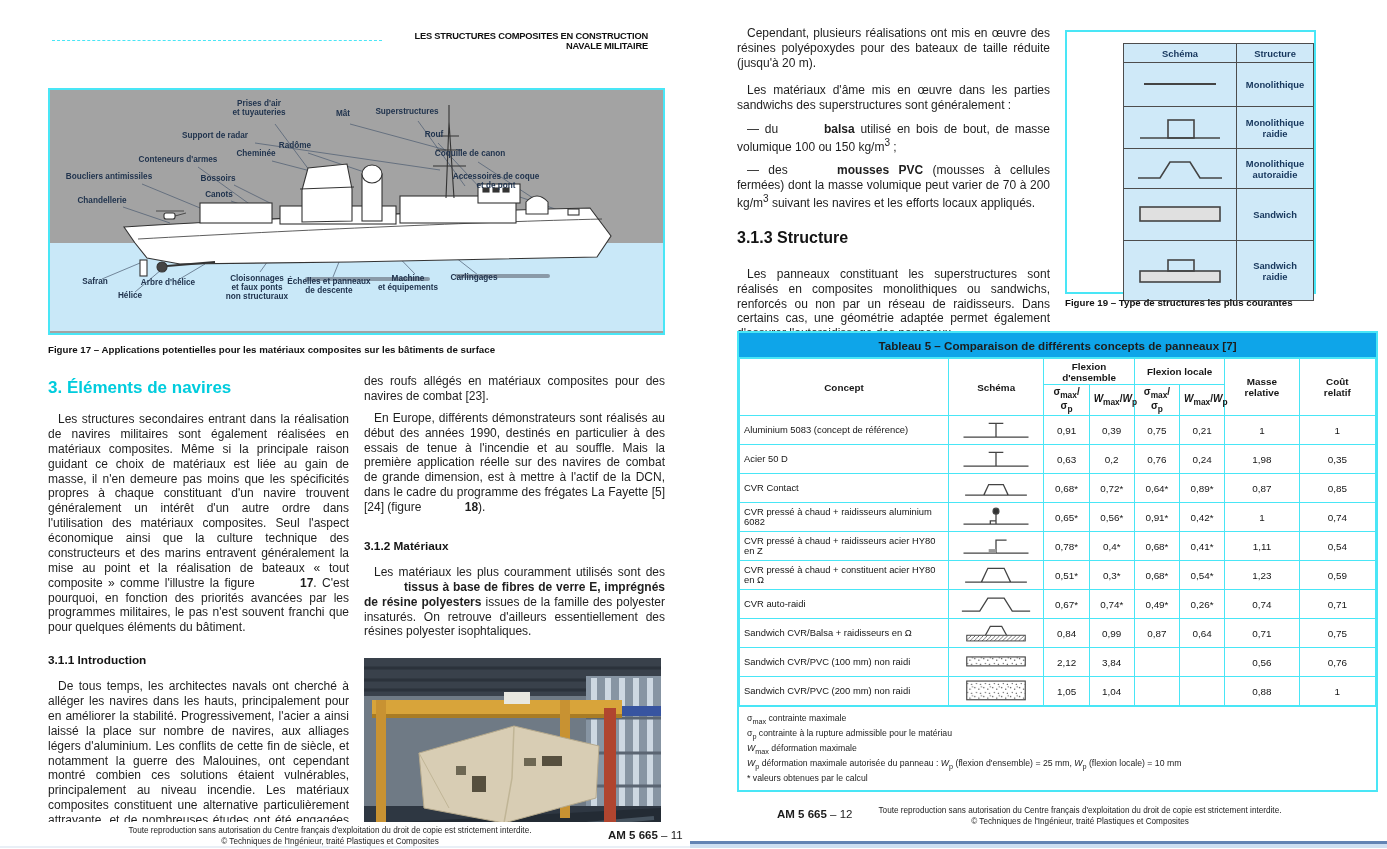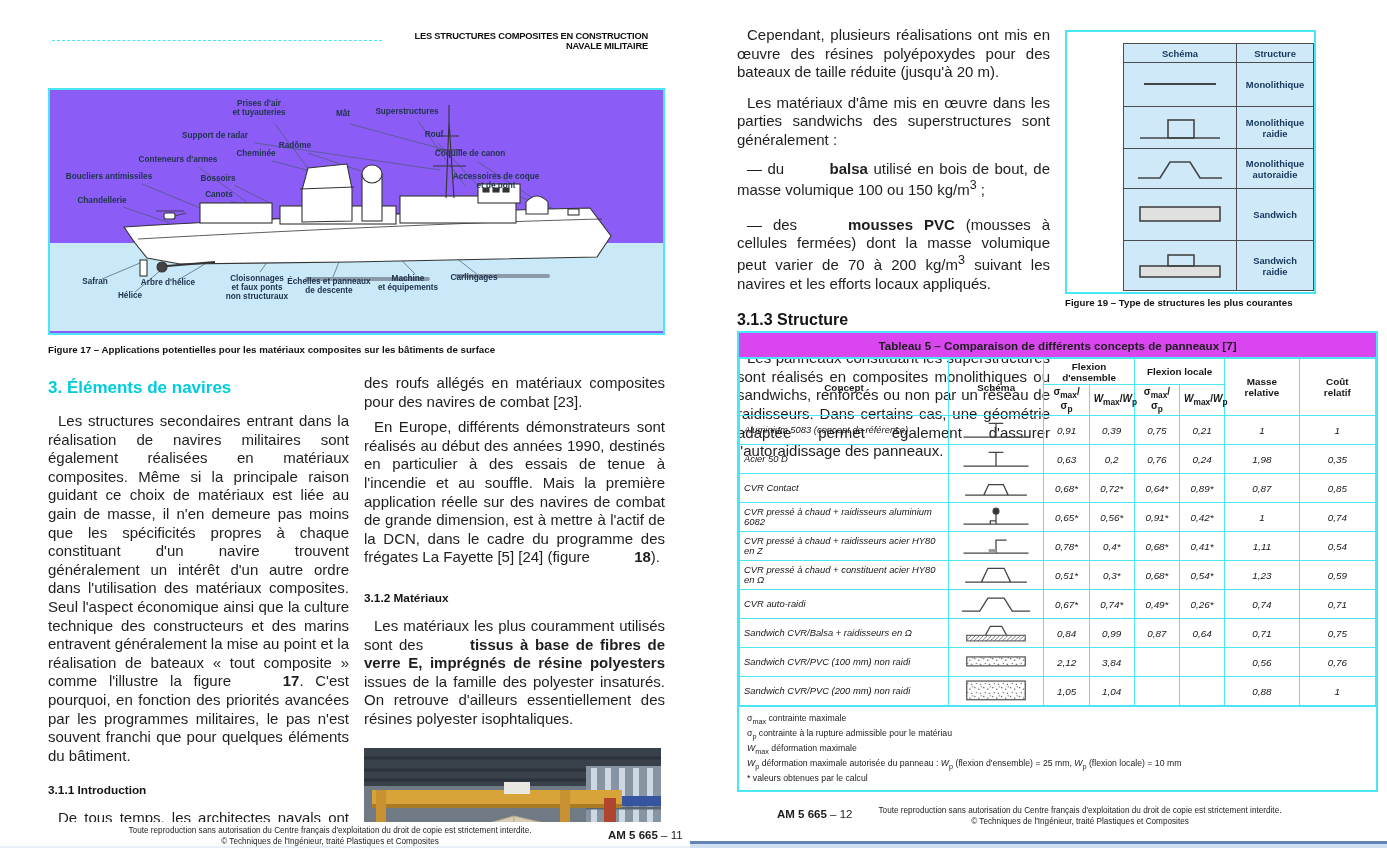"Cependant, plusieurs réalisations ont" .p { font-size: 15px -> 12px }
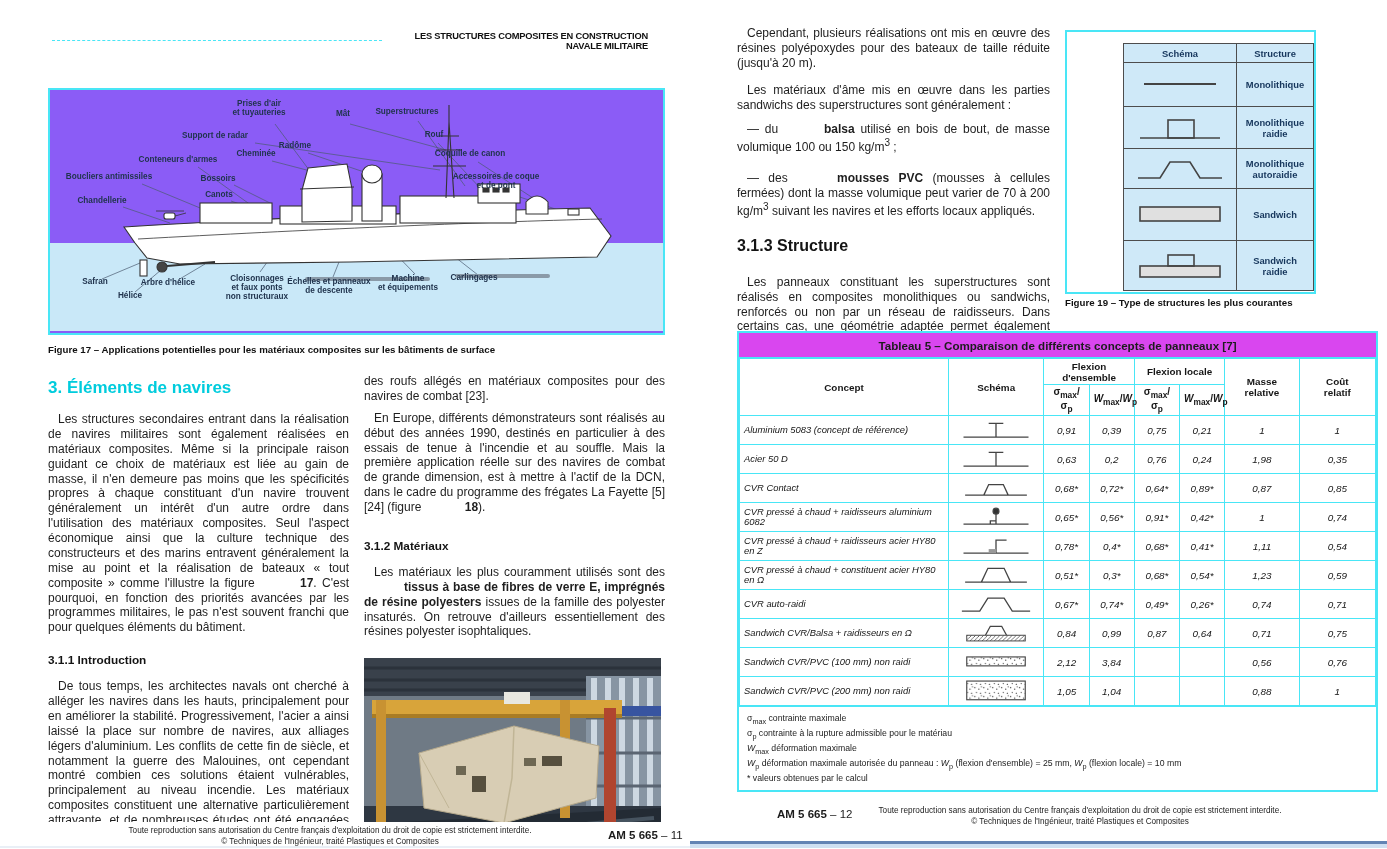"Prises d'air et tuyauteries" .fig17 { background: #8b5cf6 -> #a3a3a3 }
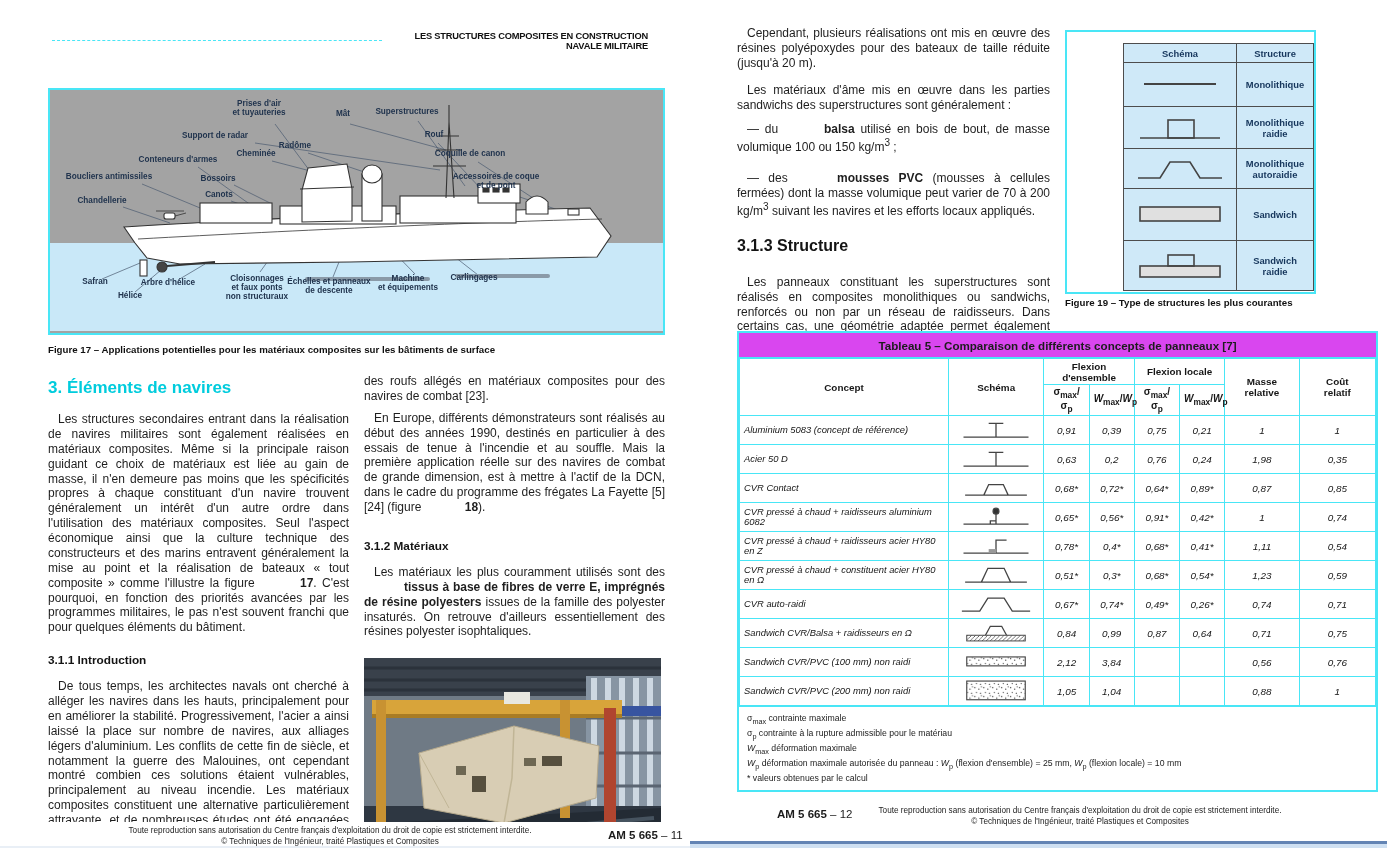"— des mousses PVC (mousses" p.p { margin-top: 16px -> 8px }
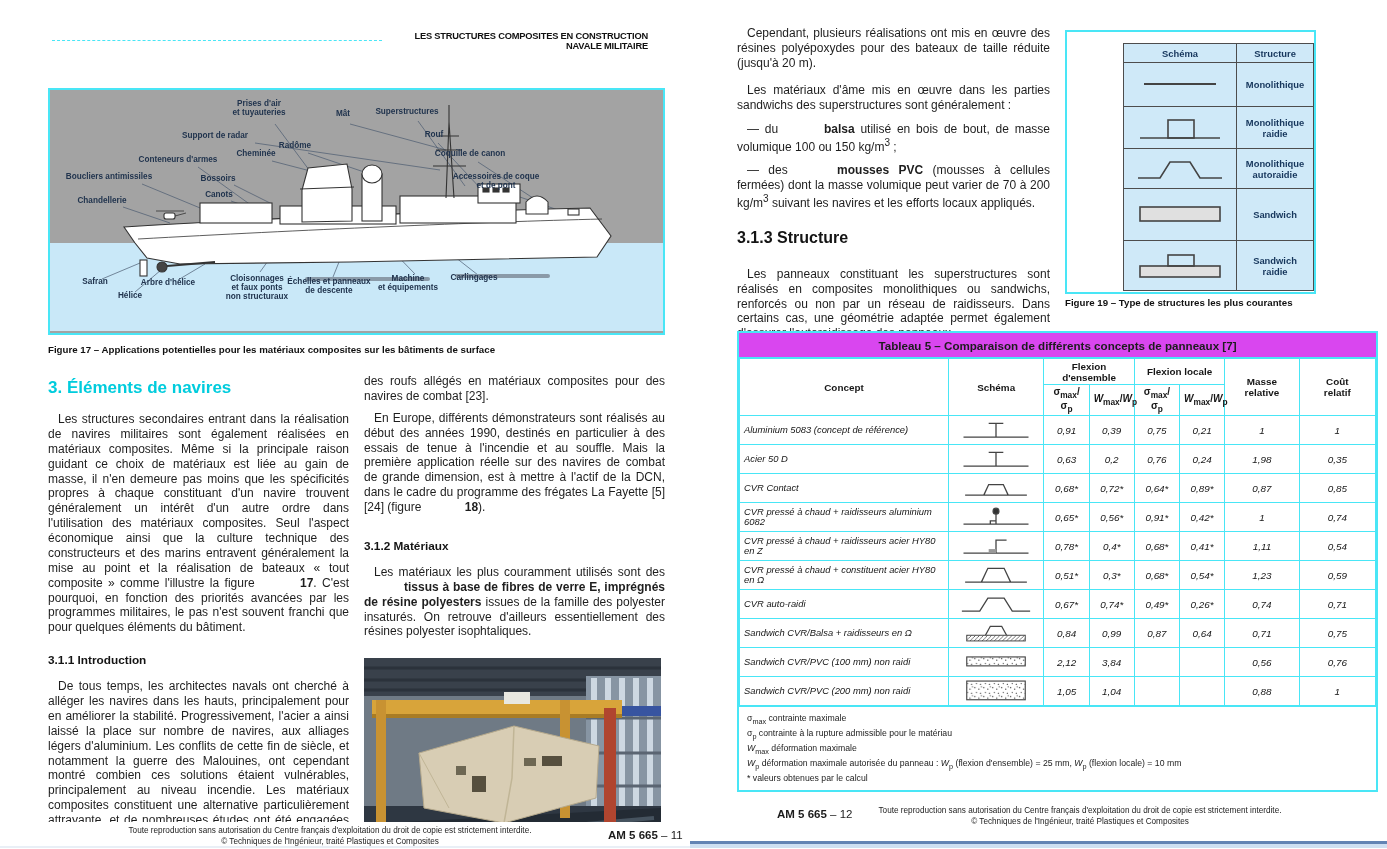"Sandwich raidie" tr { height: 50px -> 60px }
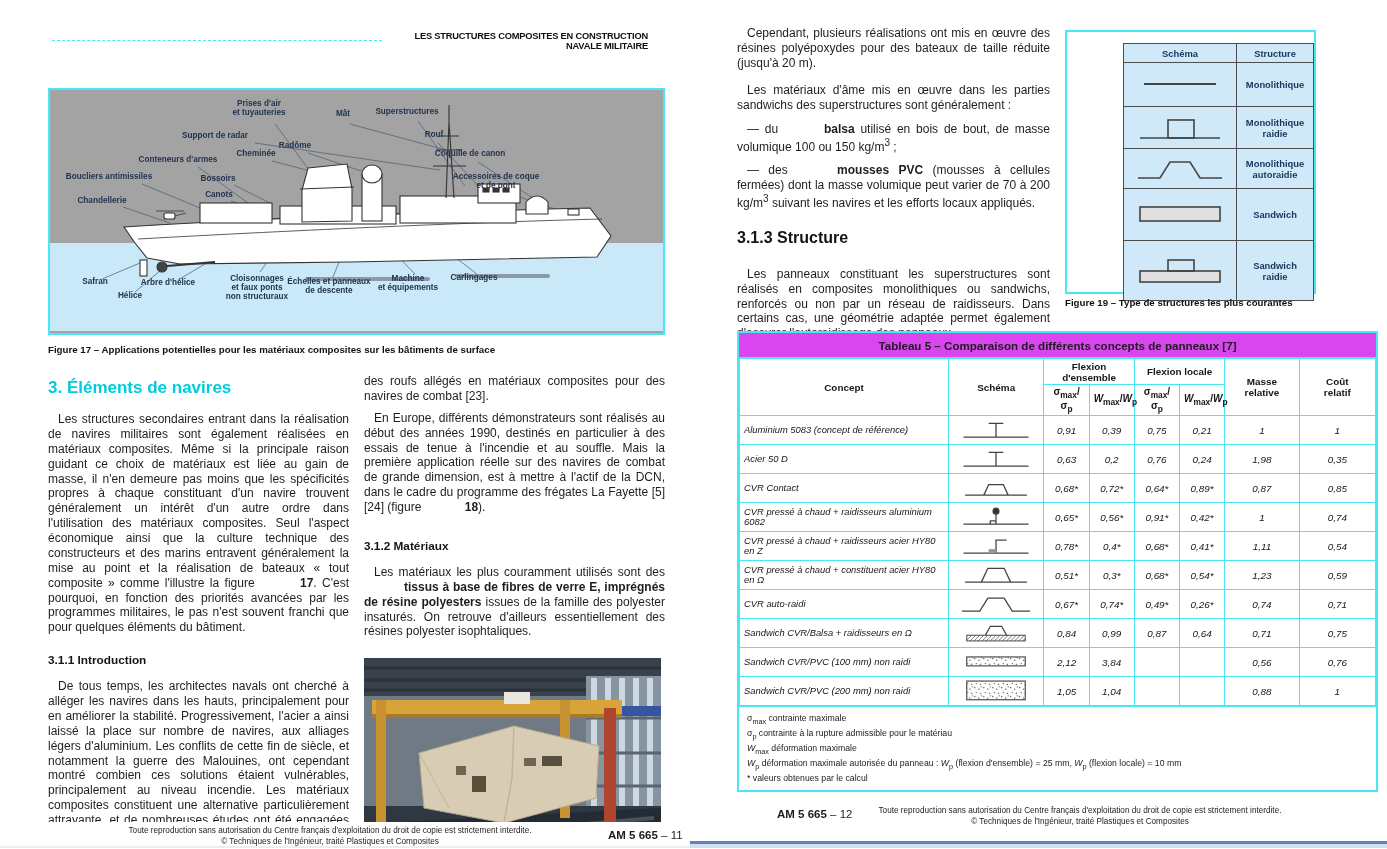"Tableau 5 – Comparaison de" .t5 .title { background: #d946ef -> #0ea5e9 }
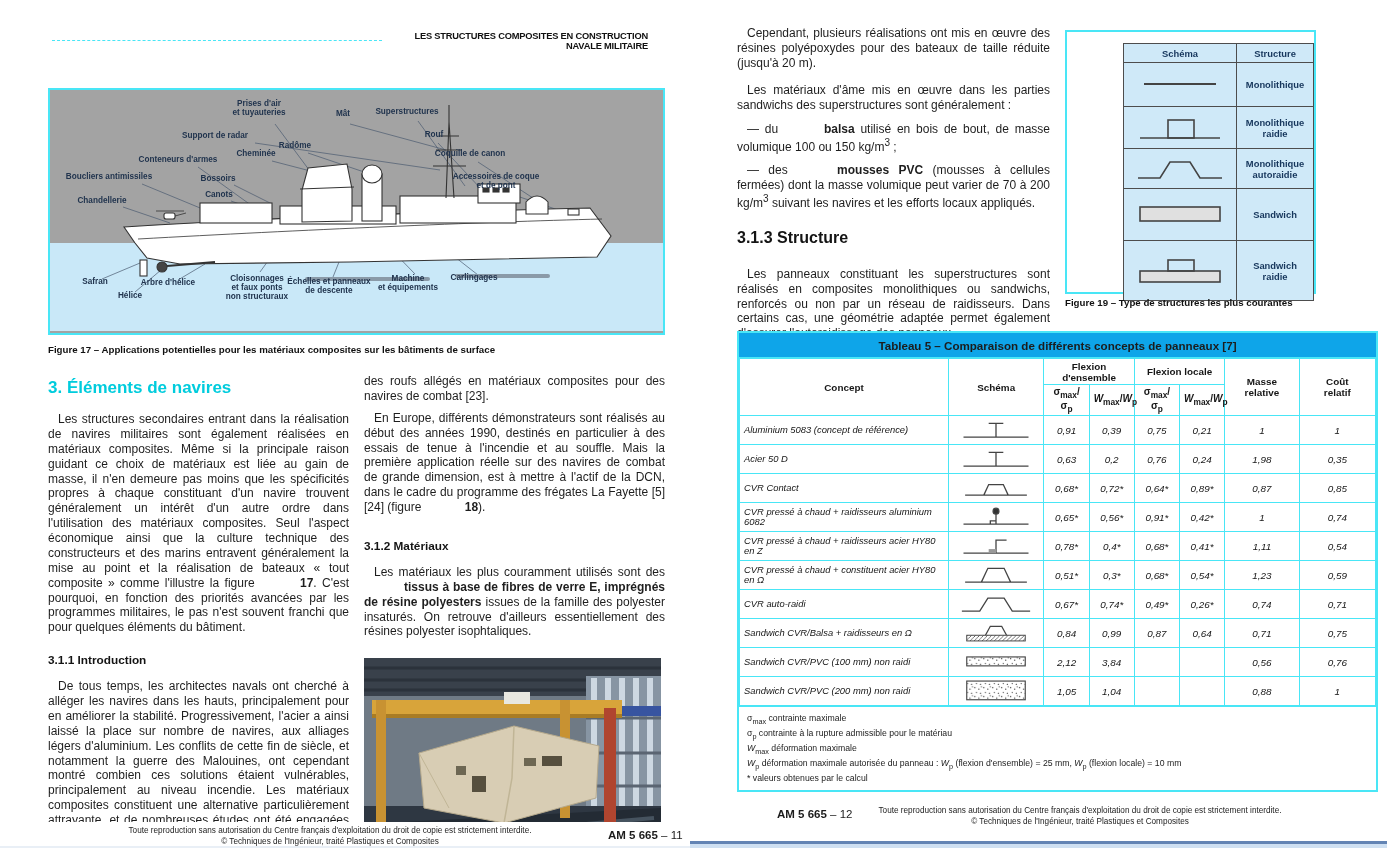"Aluminium 5083 (concept de référence)" .t5 tr.data { font-style: italic -> none }
